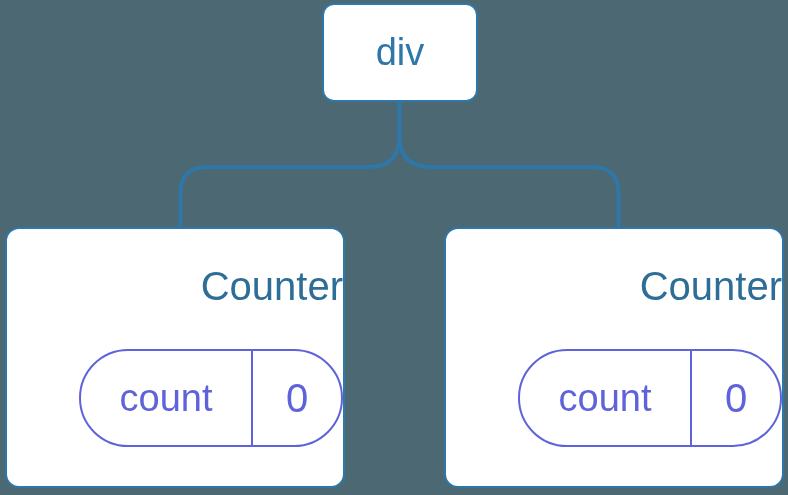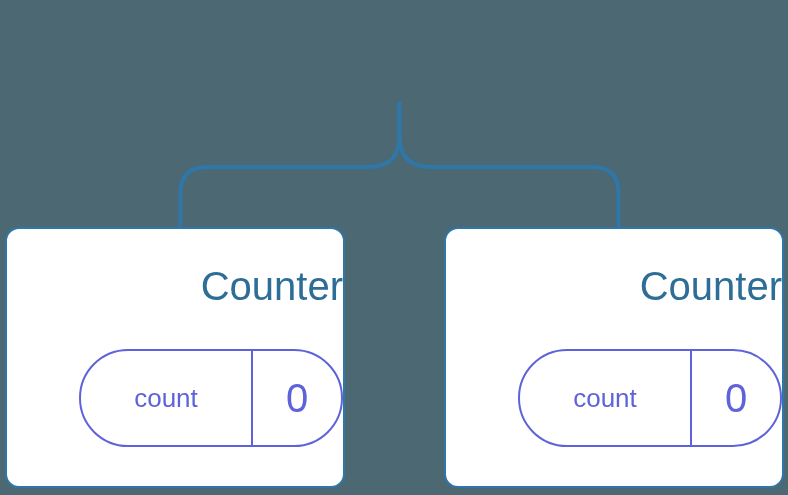"div" div.root-node { html: none -> <div> <span>div</span> </div> }
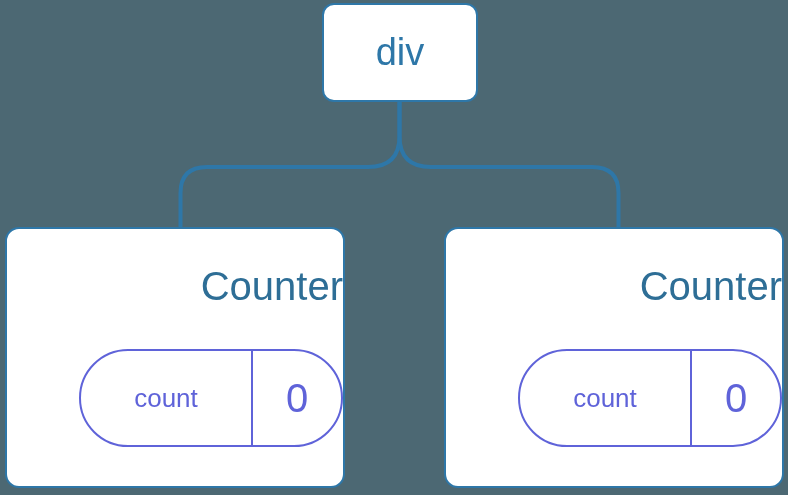"count" .state-key { font-size: 26px -> 38px }
